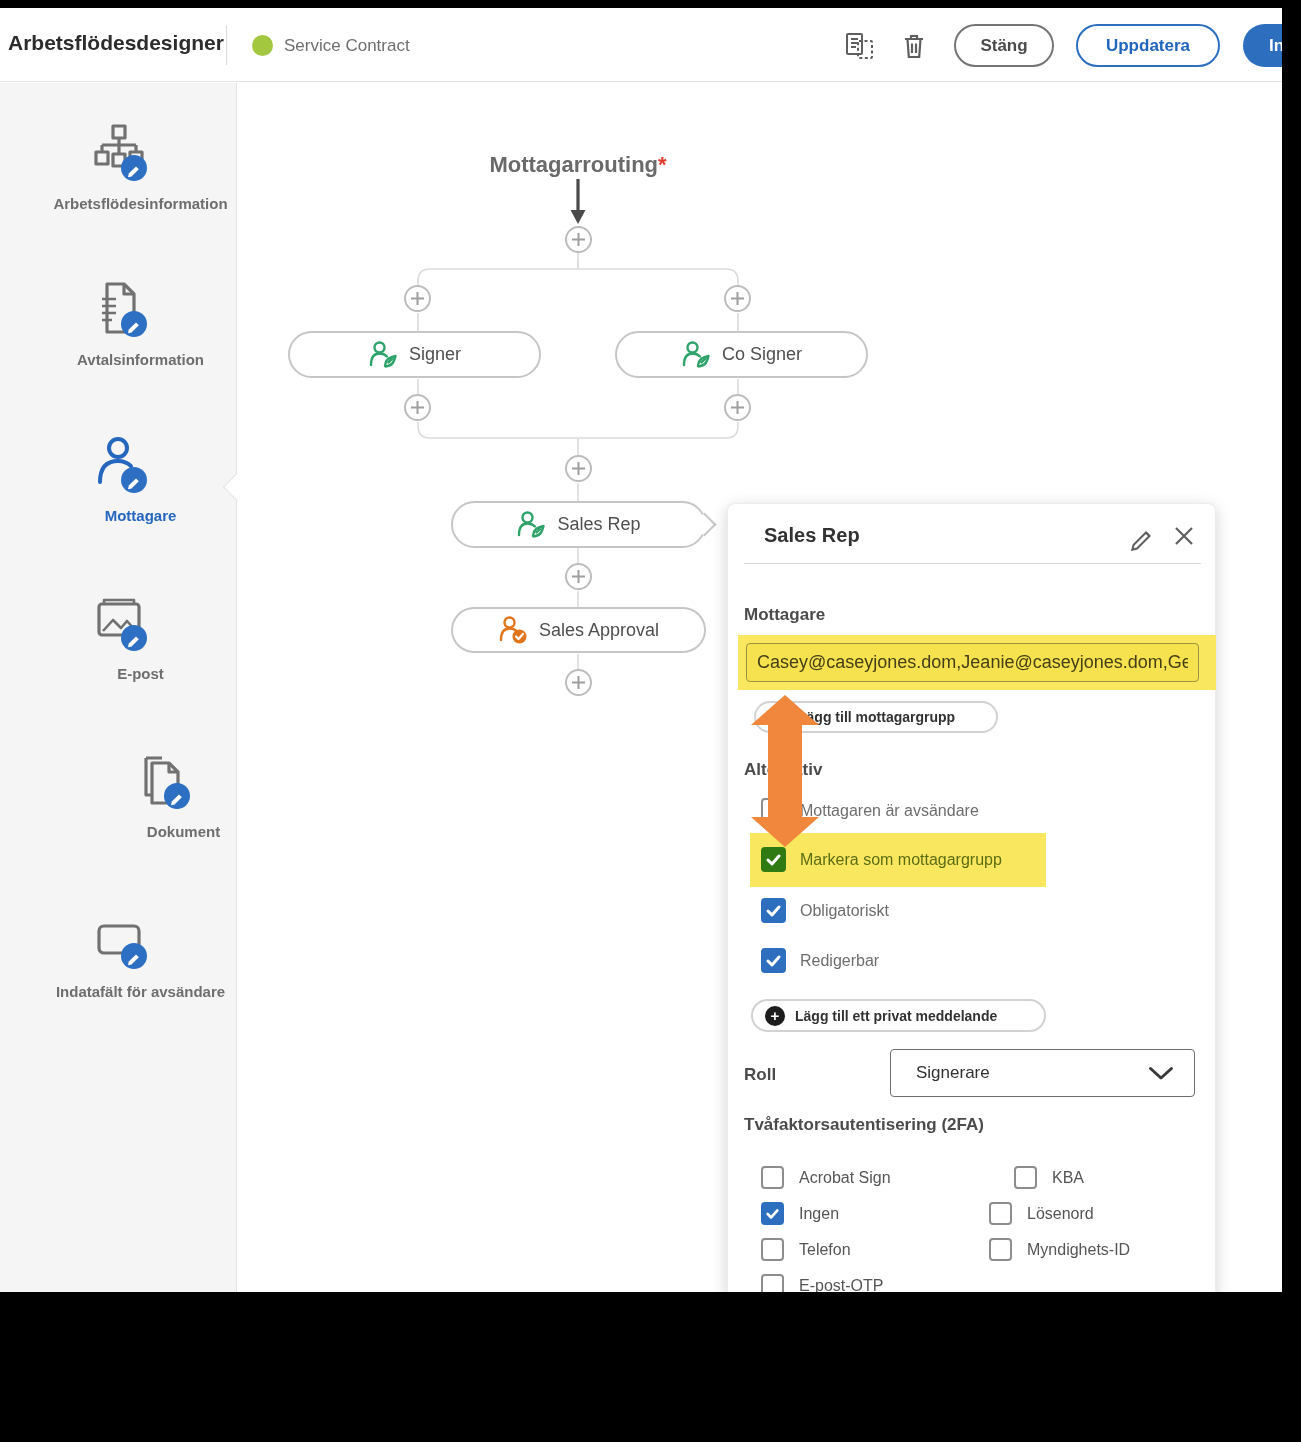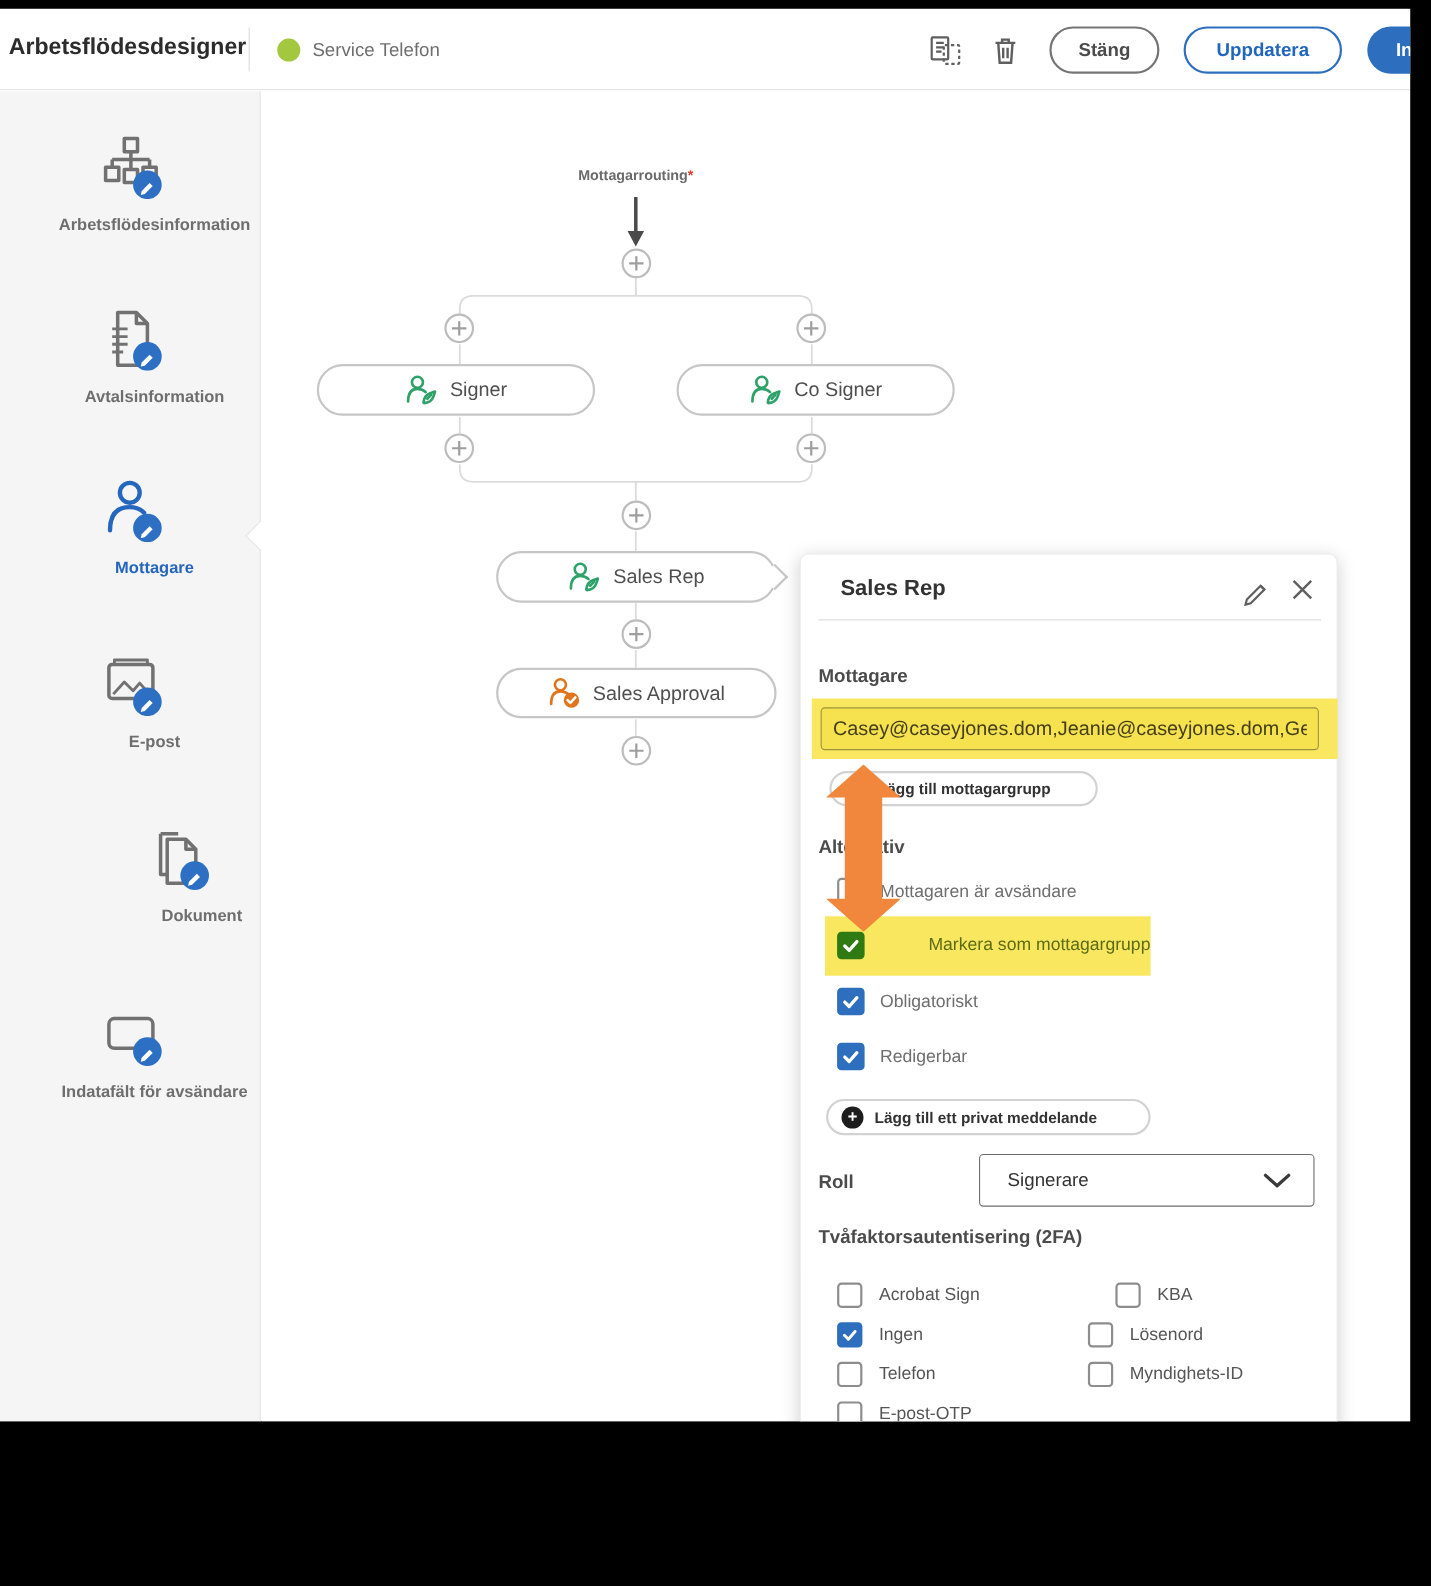"Service Telefon" div.workflow-name { text: Telefon -> Contract }
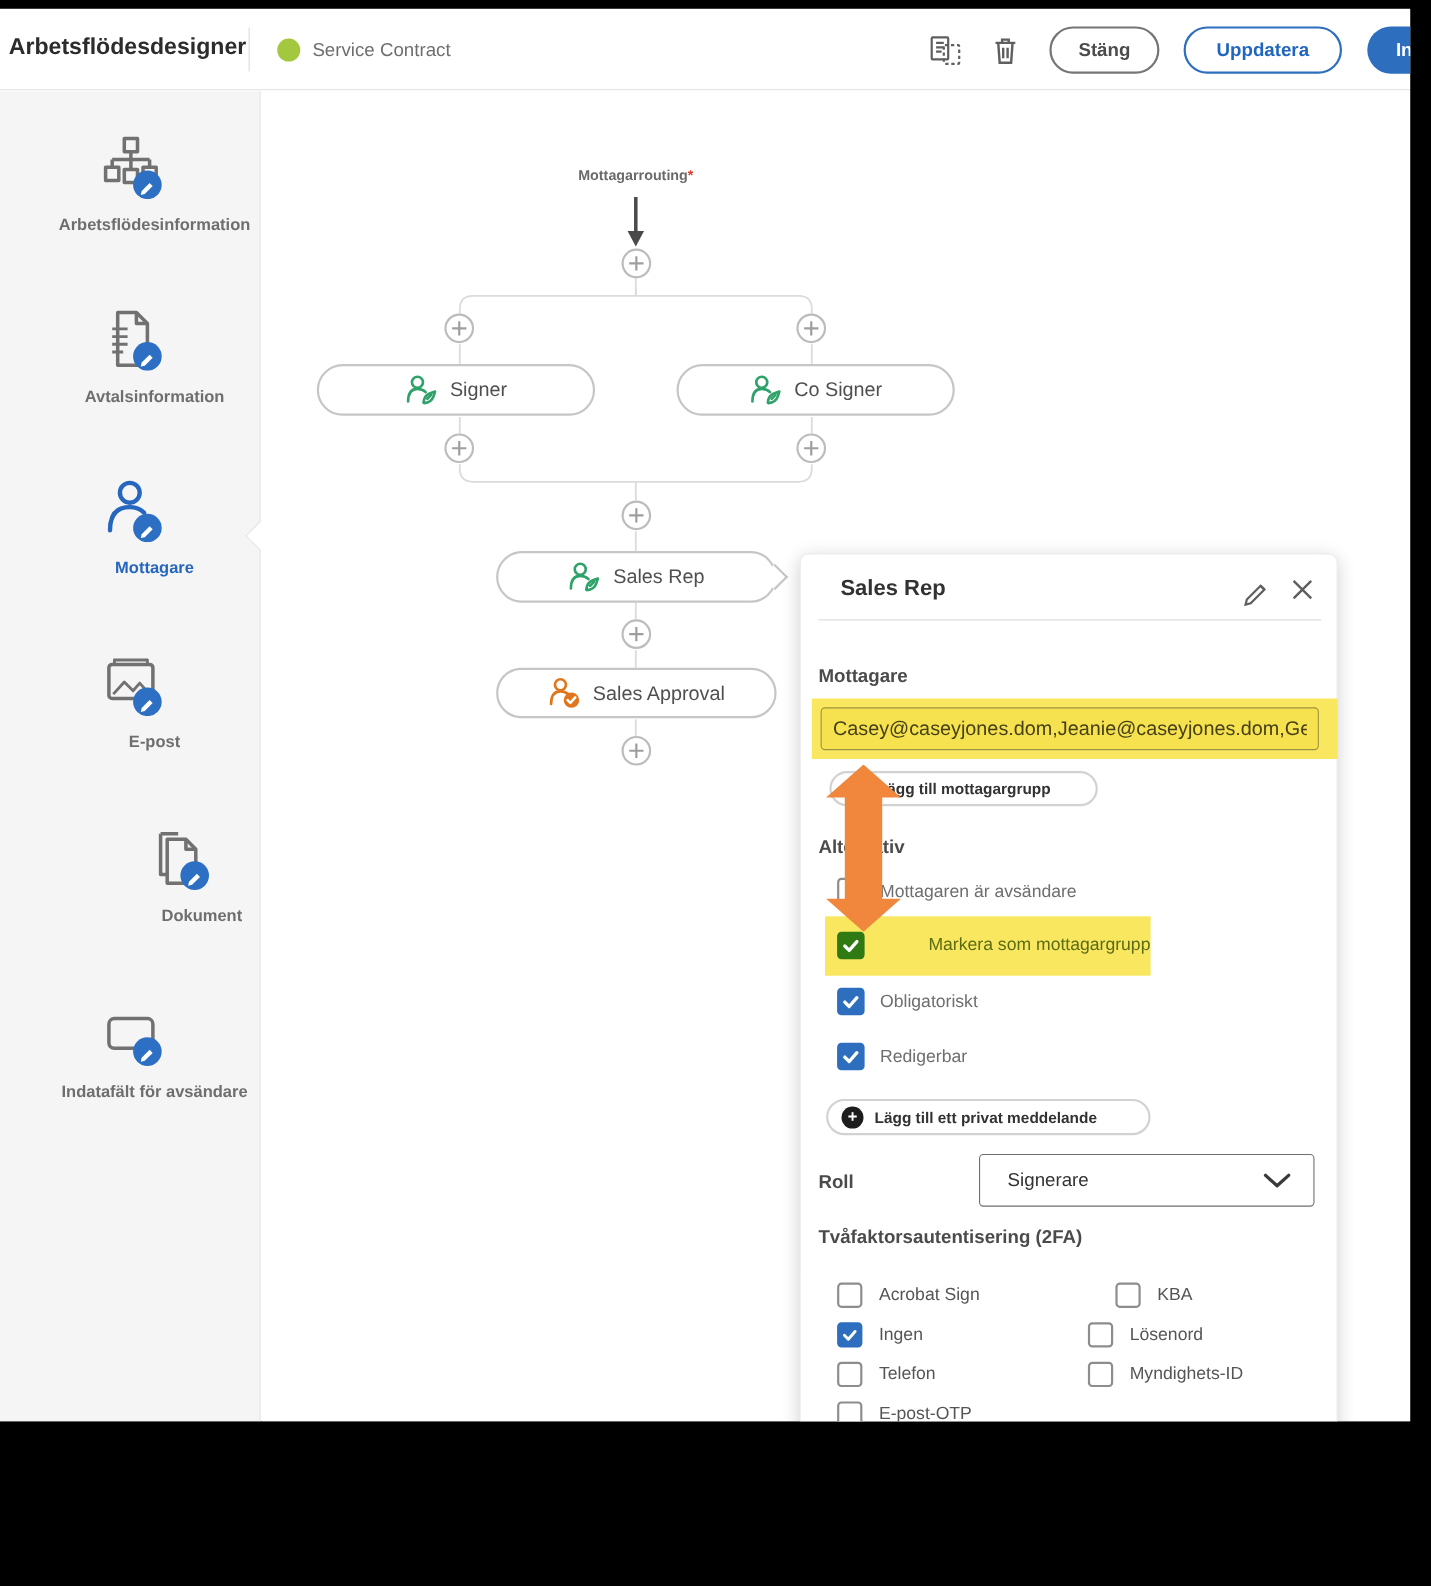"Mottagarrouting*" .flow-title { font-size: 13px -> 22px }
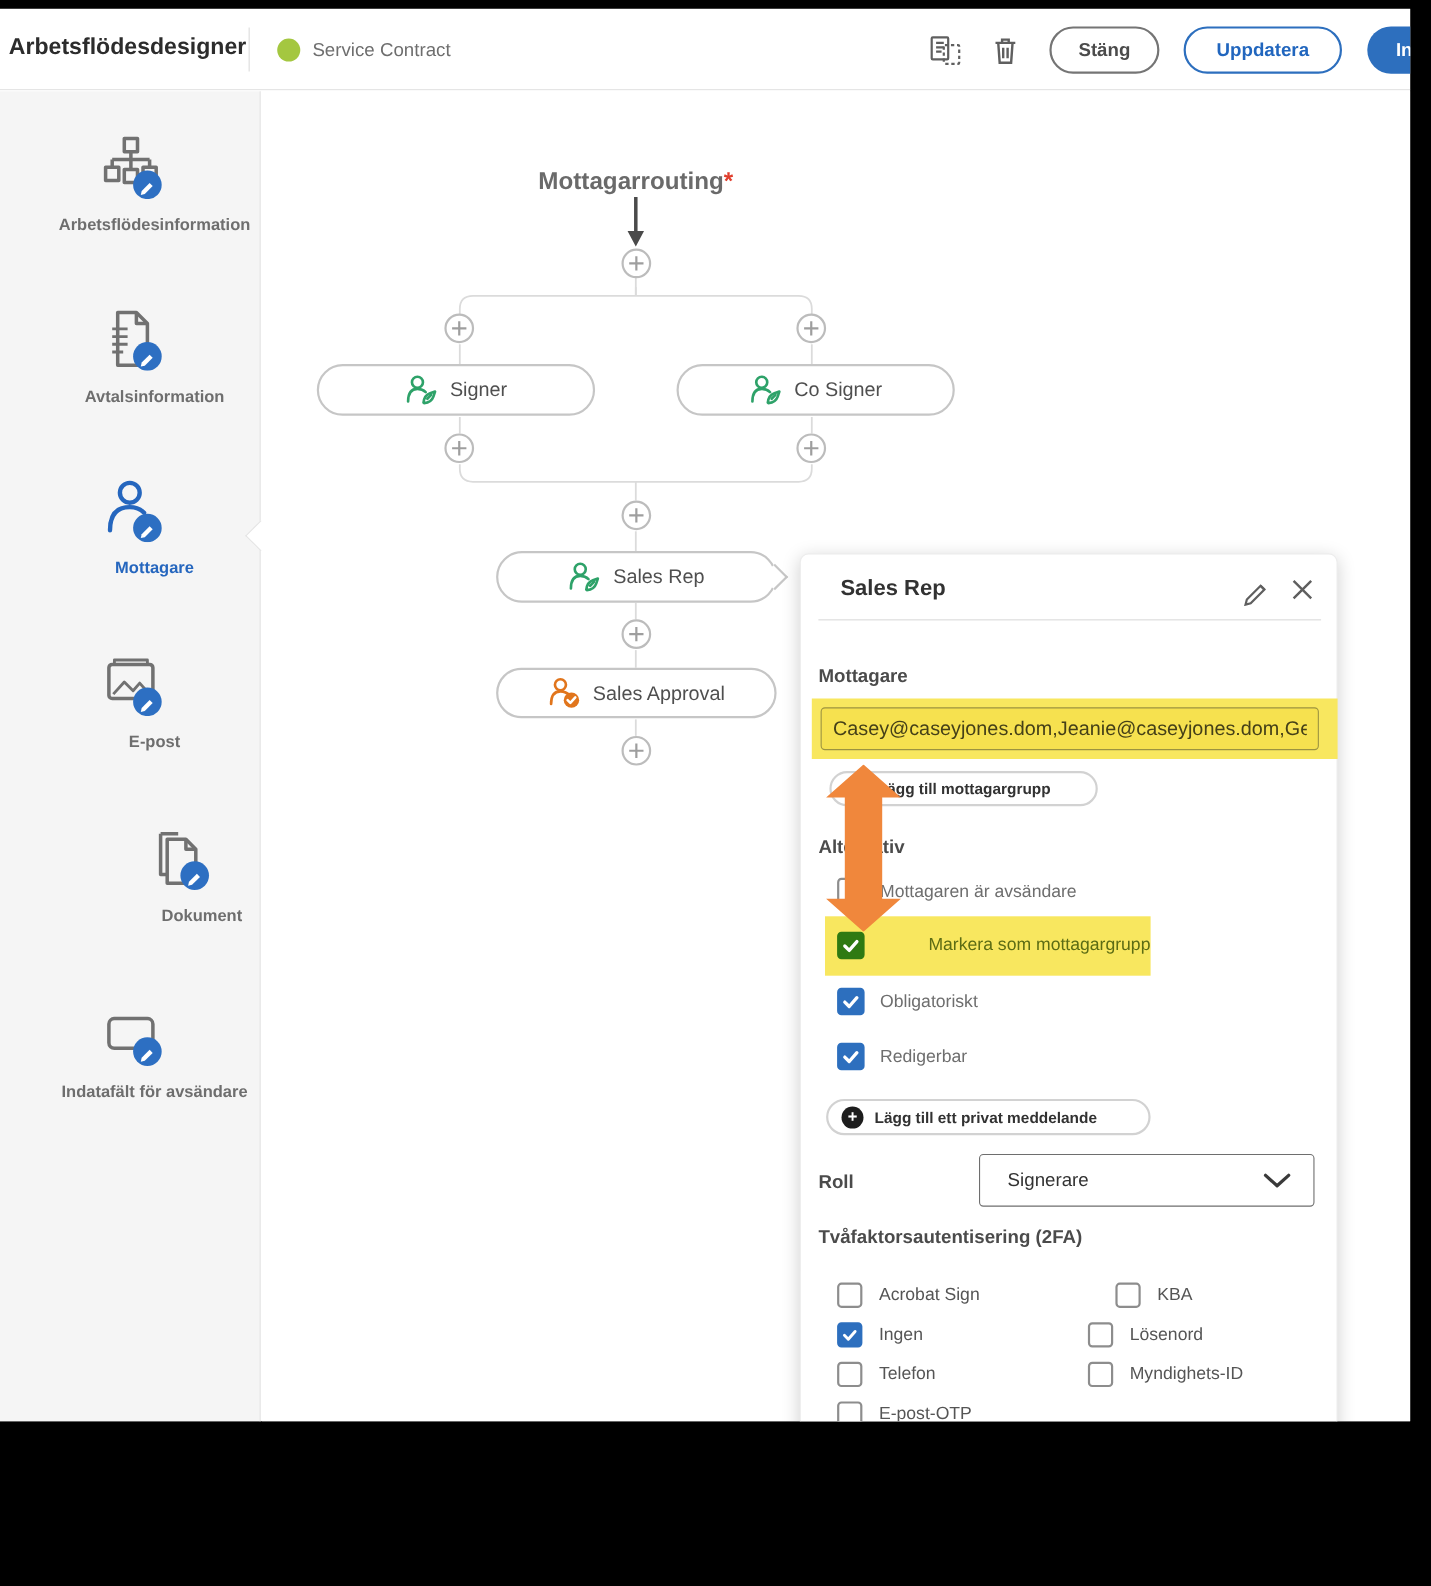"Markera som mottagargrupp" .opt-label.greentxt { margin-left: 44px -> none }
